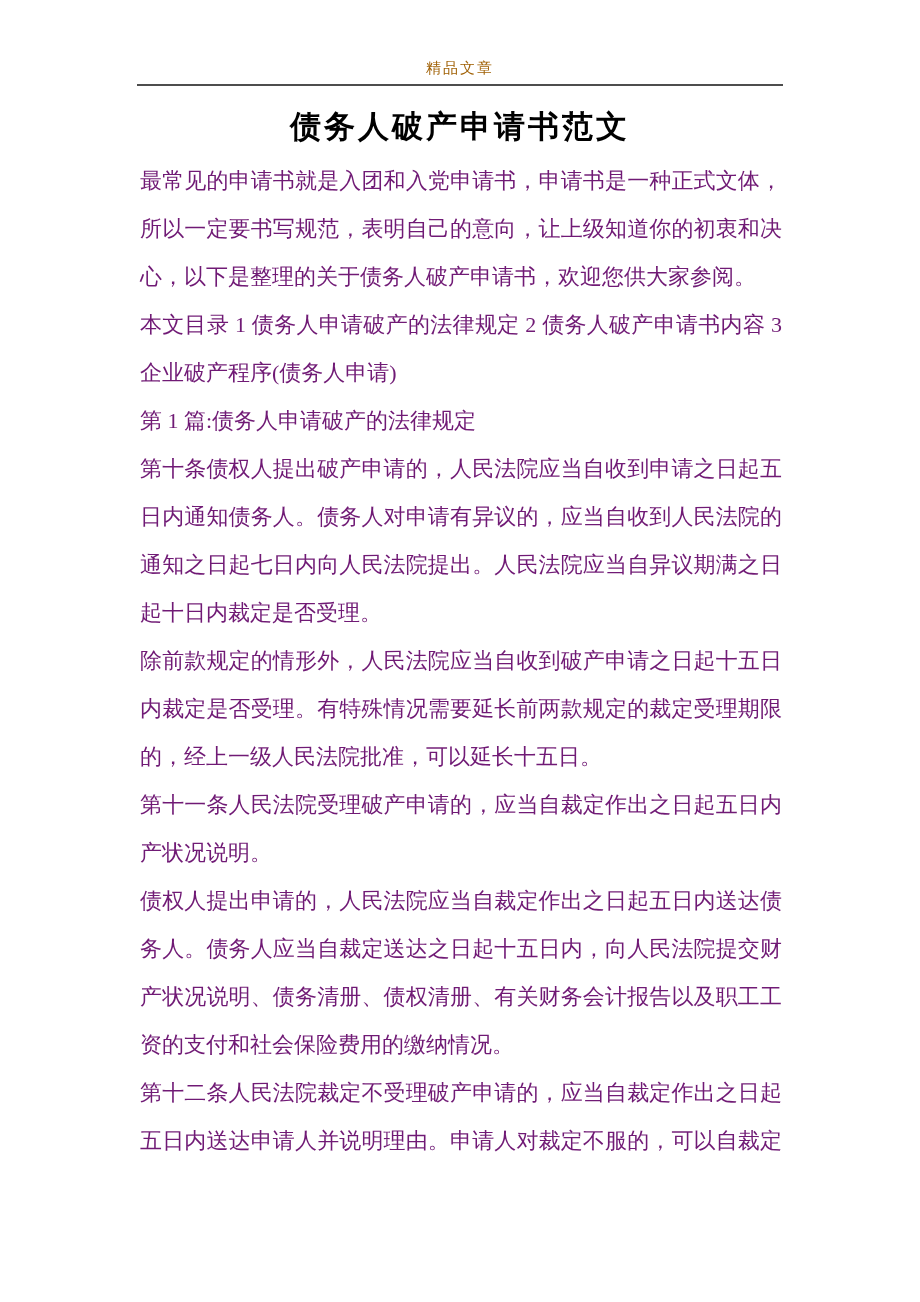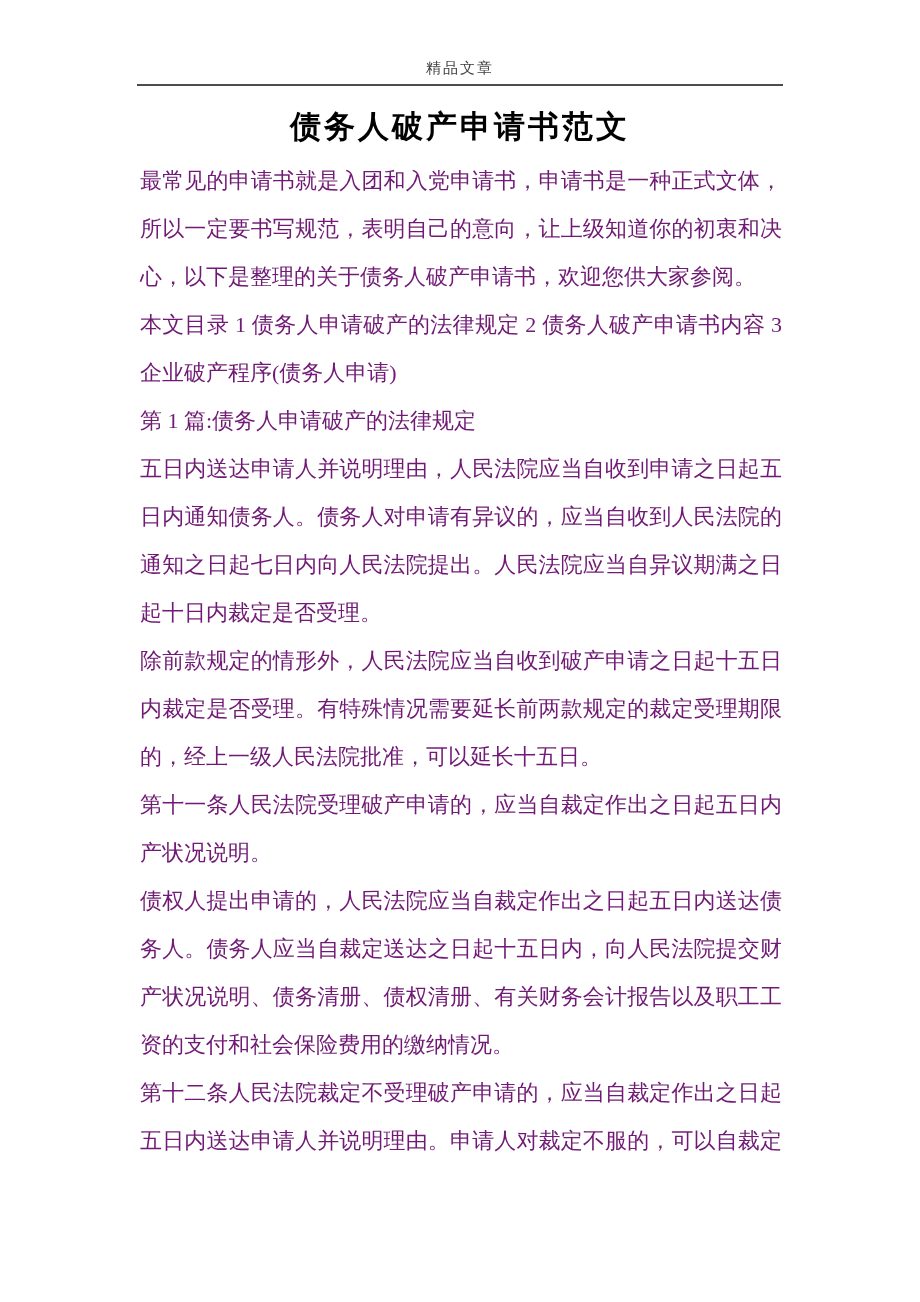"精品文章" .page-header { color: #404040 -> #a16207 }
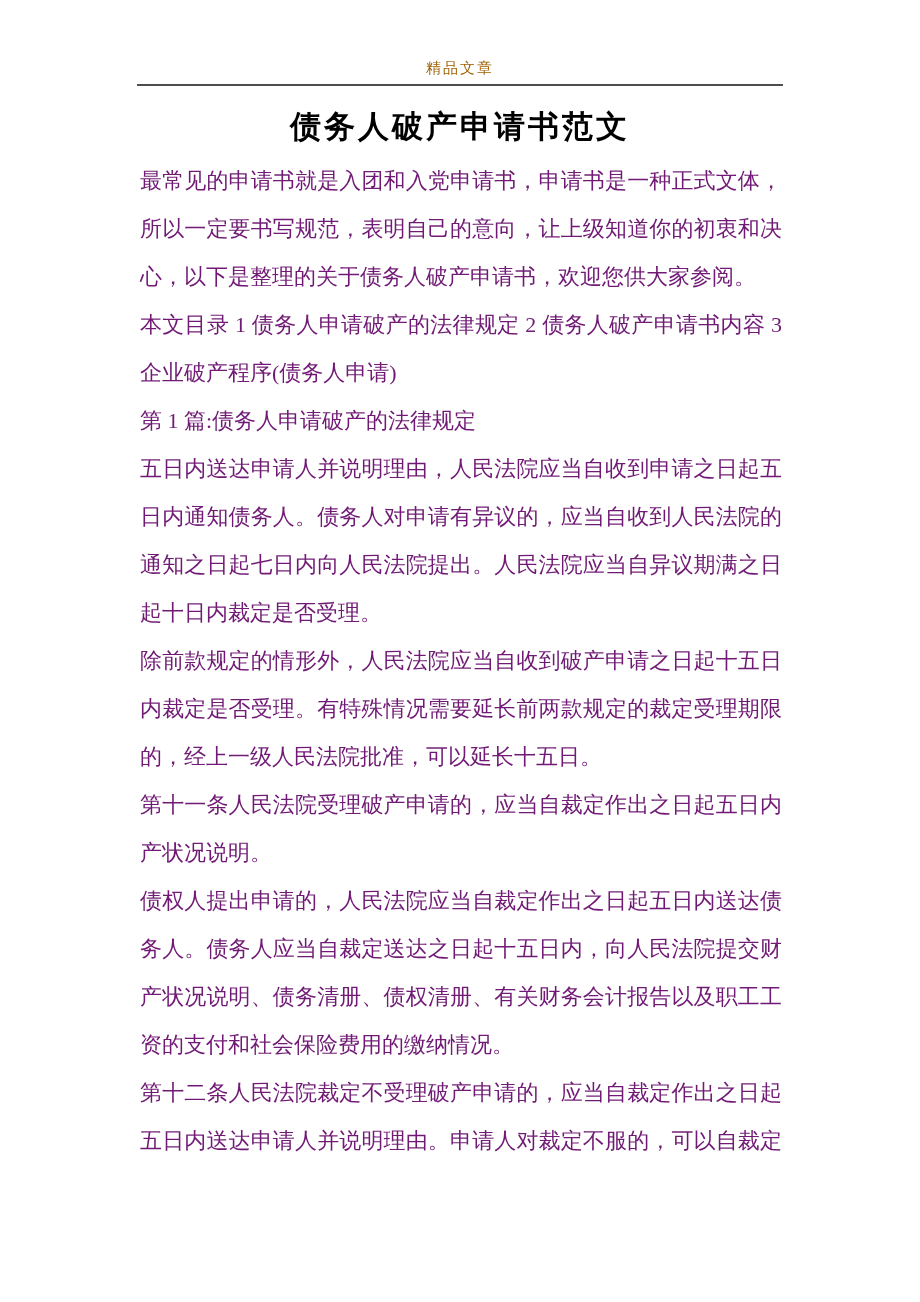"五日内送达申请人并说明理由，人民法院应当自收到申请之日起五" div.line { text: 五日内送达申请人并说明理由 -> 第十条债权人提出破产申请的 }
